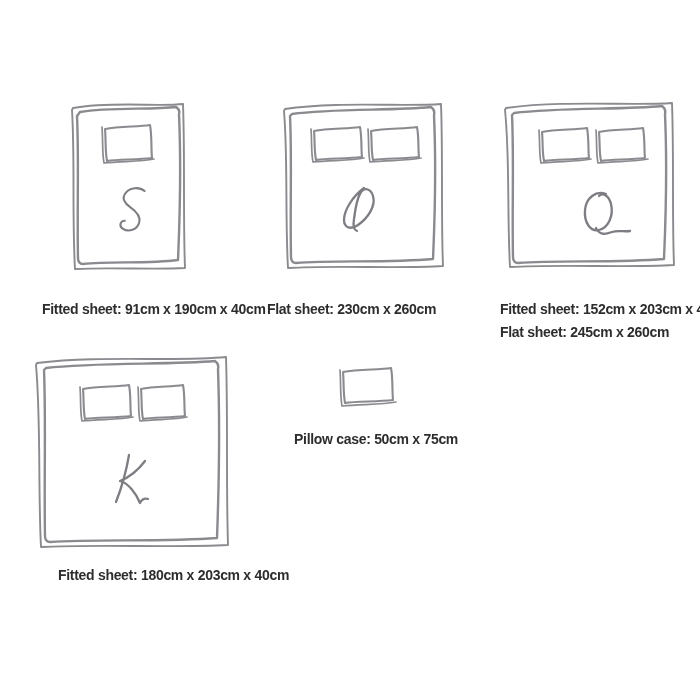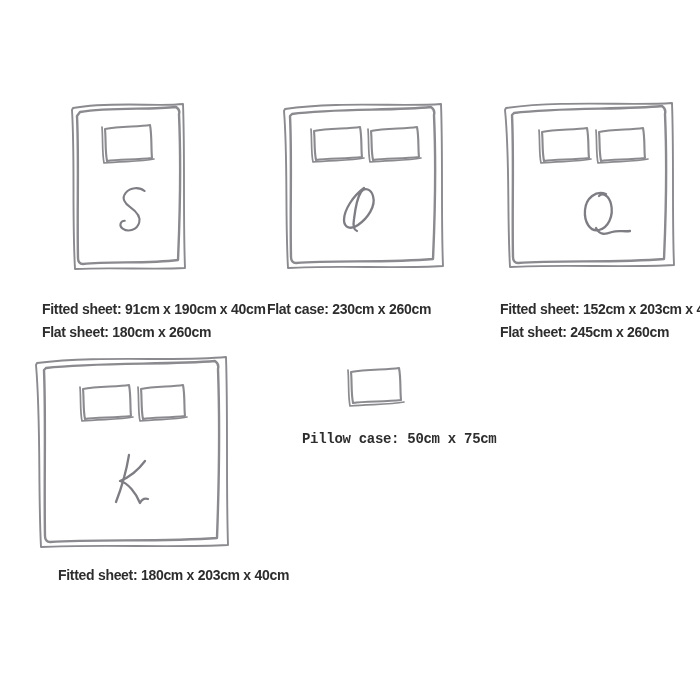"Flat case: 230cm x 260cm" div { text: case -> sheet }
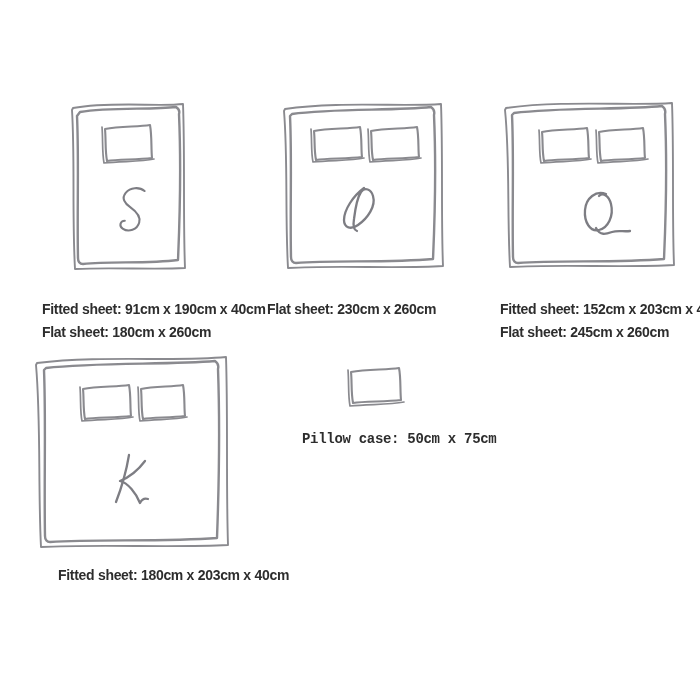"Flat sheet: 180cm x 260cm" div { html: <div>Flat sheet: 180cm x 260cm</div> -> none }
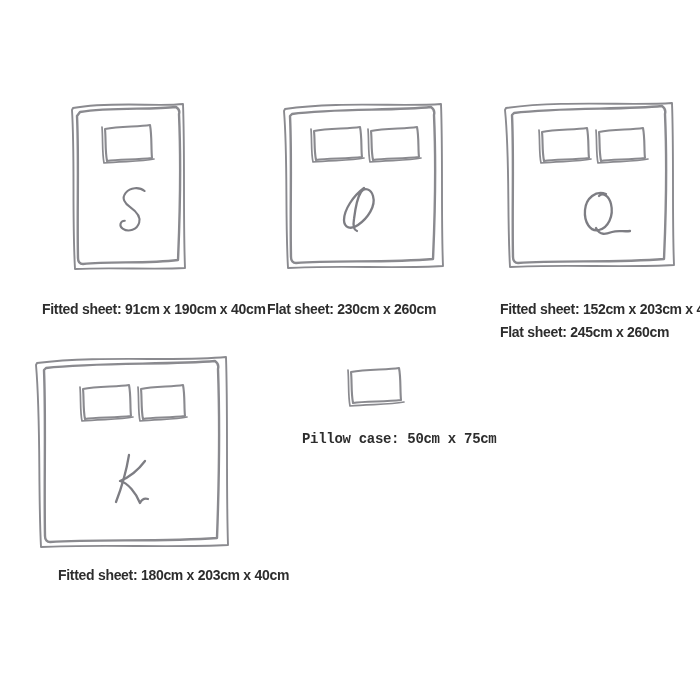"Pillow case: 50cm x 75cm" div.card { font-family: Liberation Mono, monospace -> none; left: 302px -> 294px }
